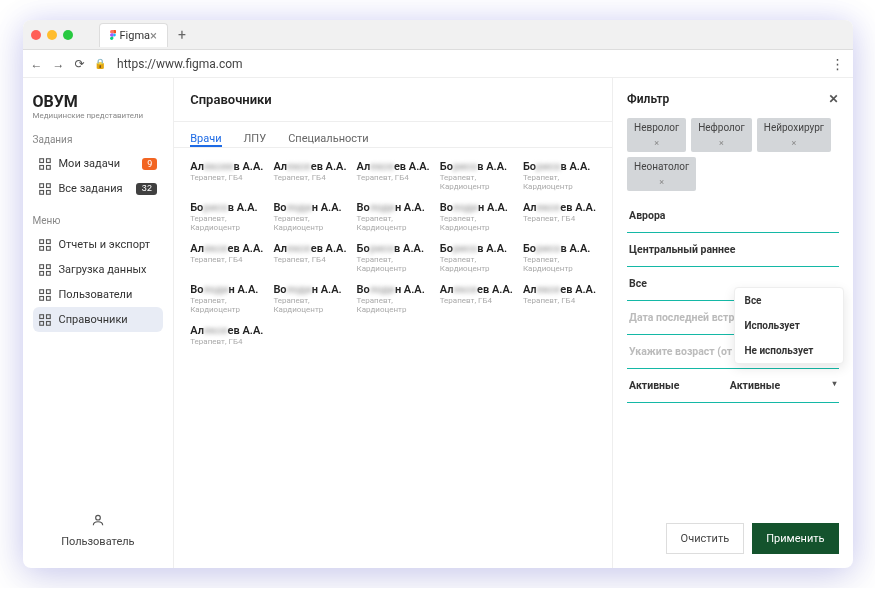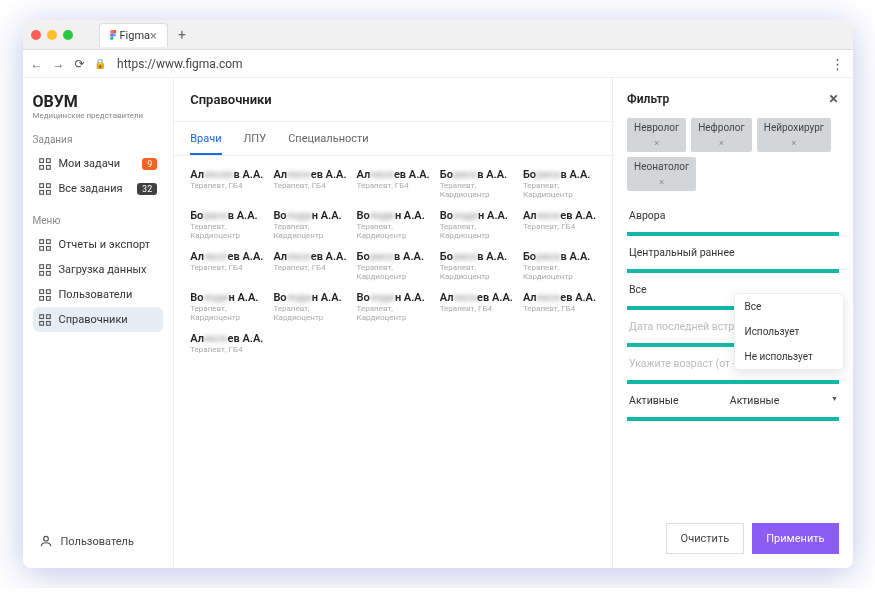"Врачи" .tabs .t { padding-bottom: 8px -> 0 }
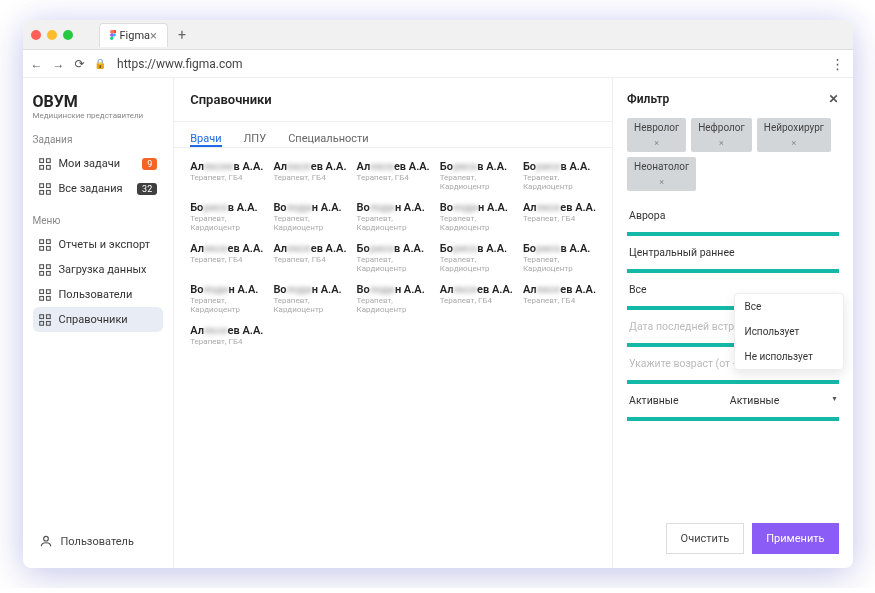"32" .badge.dark { font-family: none -> Liberation Mono, monospace }
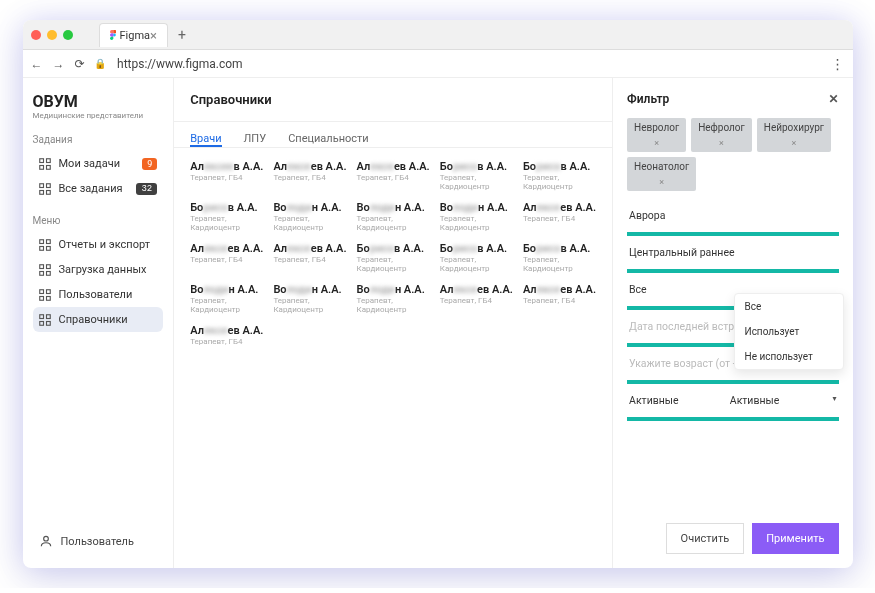"Аврора" .field { border-bottom: 4px solid #14b8a6 -> 1px solid #14b8a6; font-weight: none -> bold }
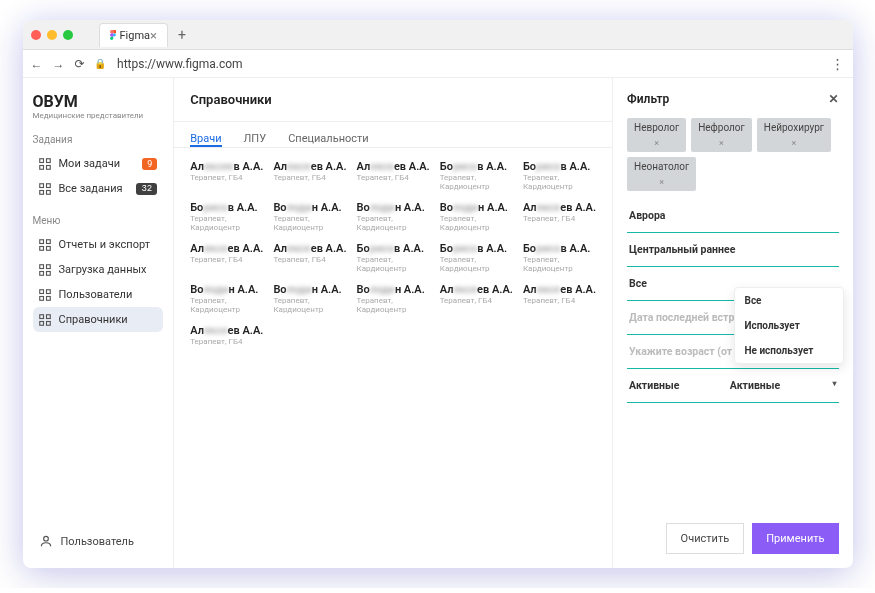"Пользователь" .sidebar-footer { flex-direction: none -> column }
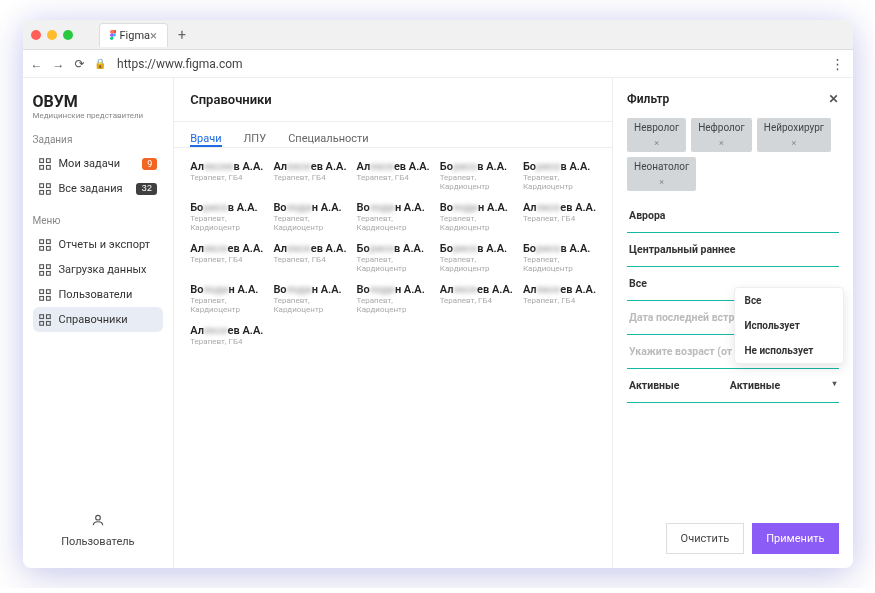"Применить" .btn.primary { background: #8b5cf6 -> #14532d }
